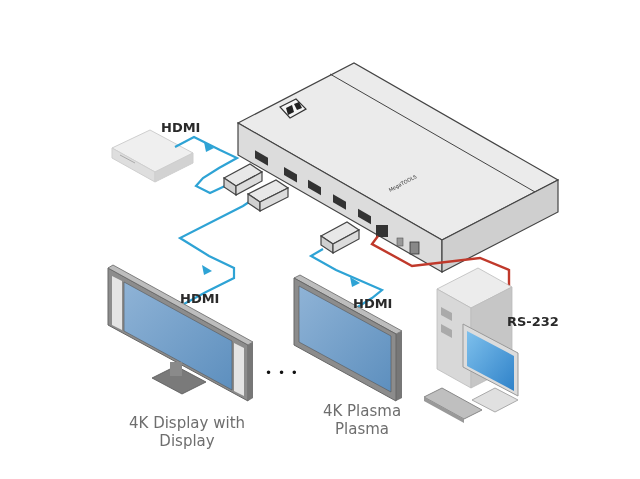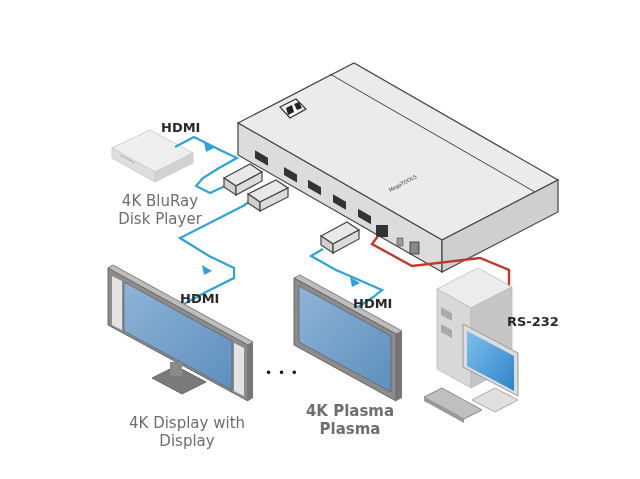"4K BluRay" div.lbl { html: <div> <div>4K BluRay</div> <div>Disk Player</div> </div> -> none }
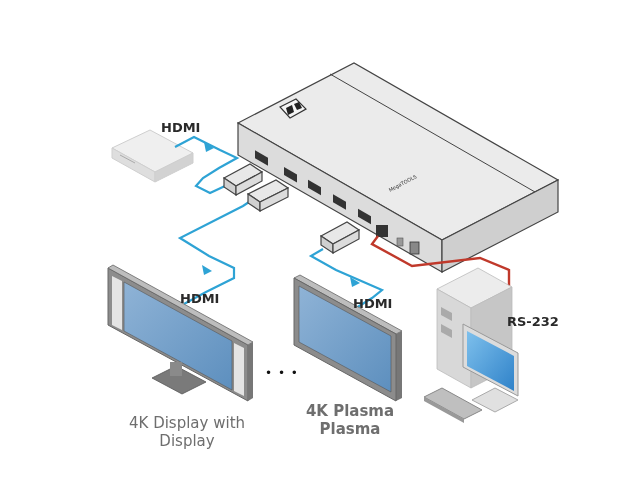"4K Plasma" div.lbl { font-weight: bold -> none; left: 300px -> 312px }
